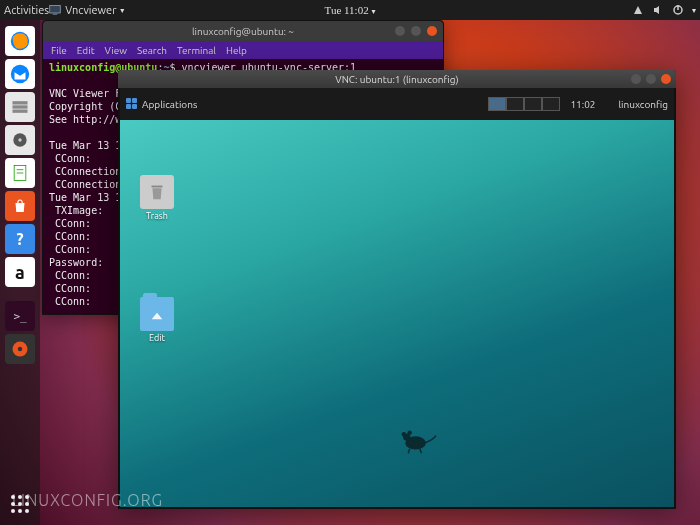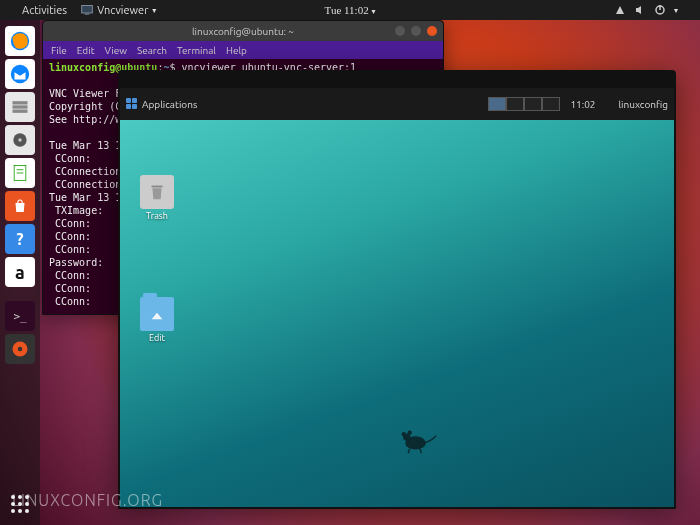"Activities" .topbar { padding: 0 22px -> 0 4px }
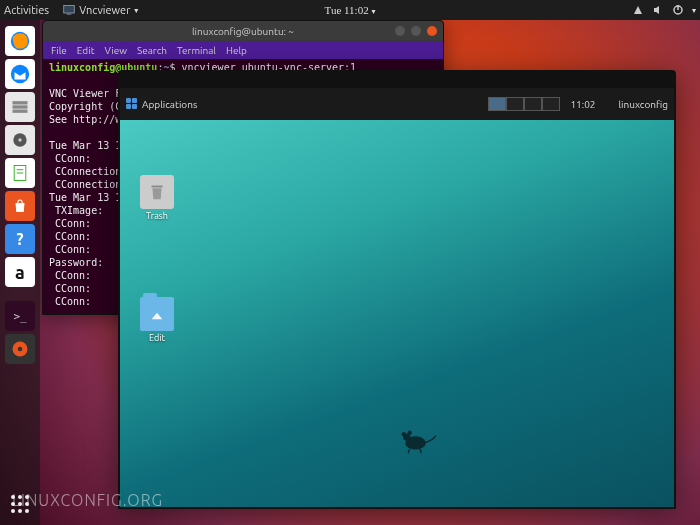"Vncviewer" .topbar .wintitle { margin-left: 14px -> none }
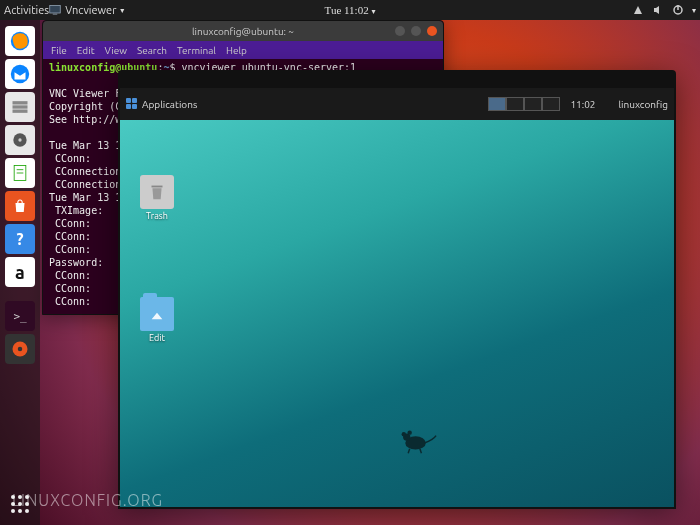"VNC: ubuntu:1 (linuxconfig)" div.vnc-titlebar { html: none -> <div> <span>VNC: ubuntu:1 (linuxconfig)</span> <div> <span></span> <span></span> <span></span> </div> </div> }
